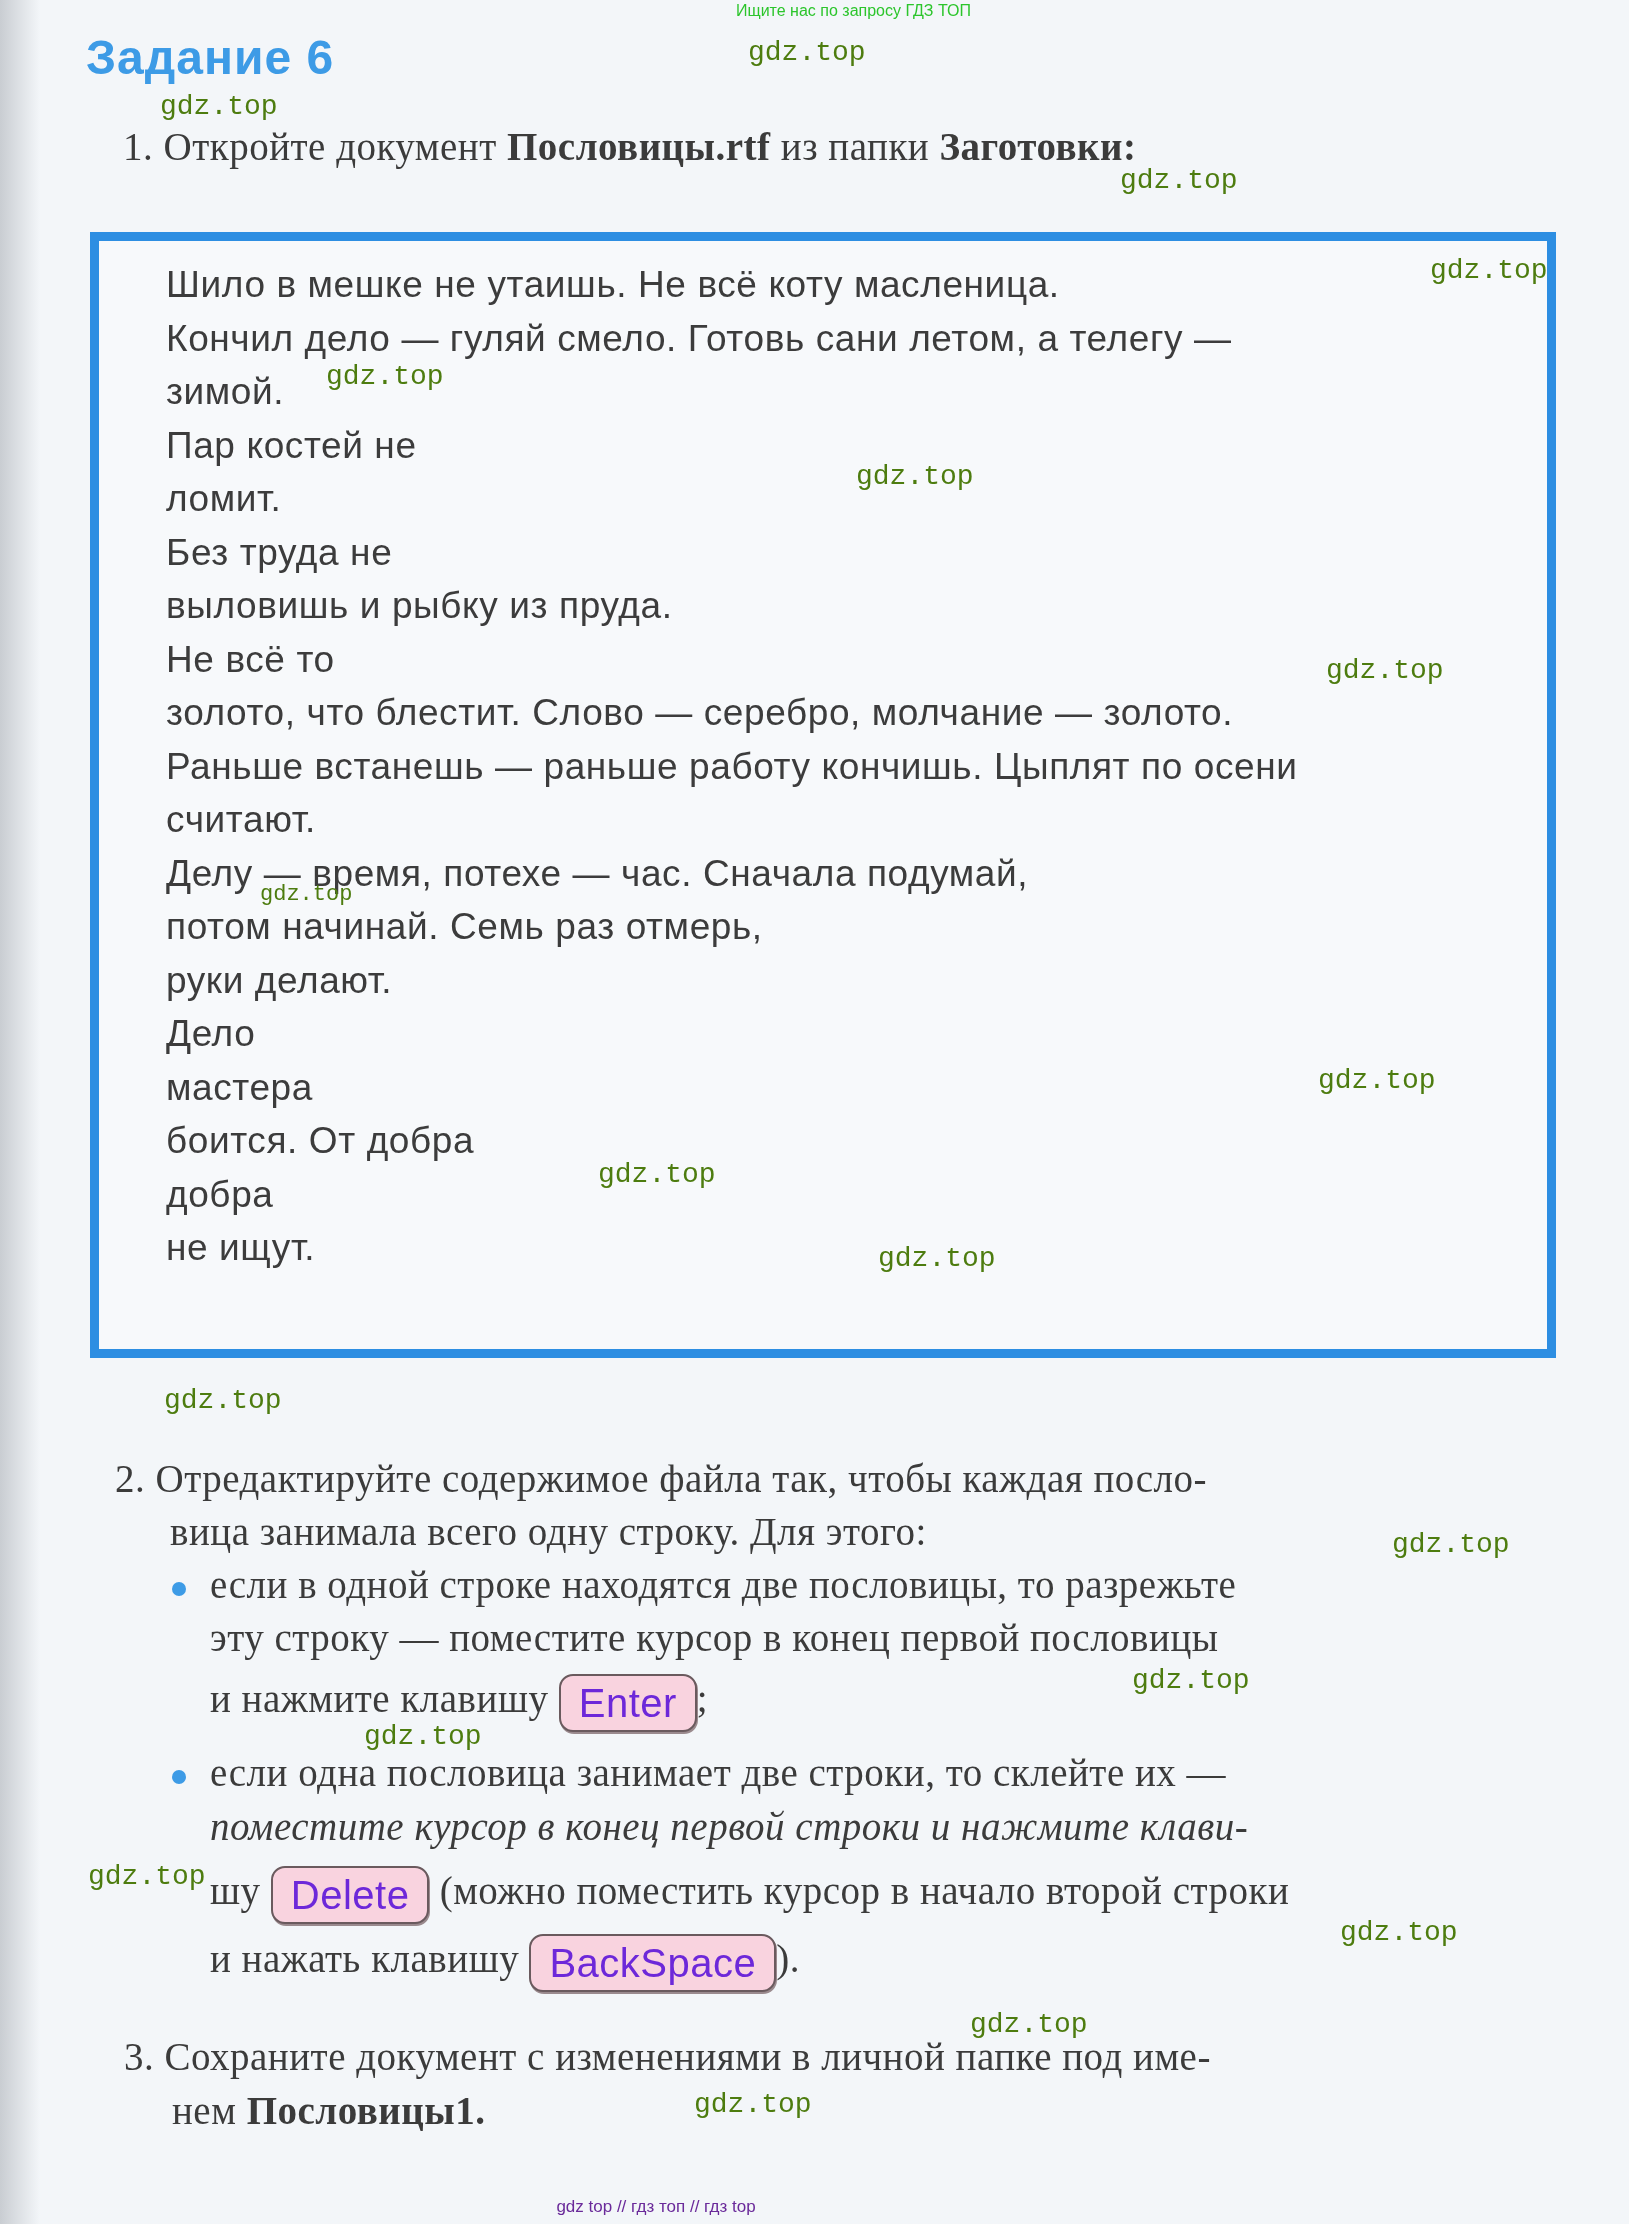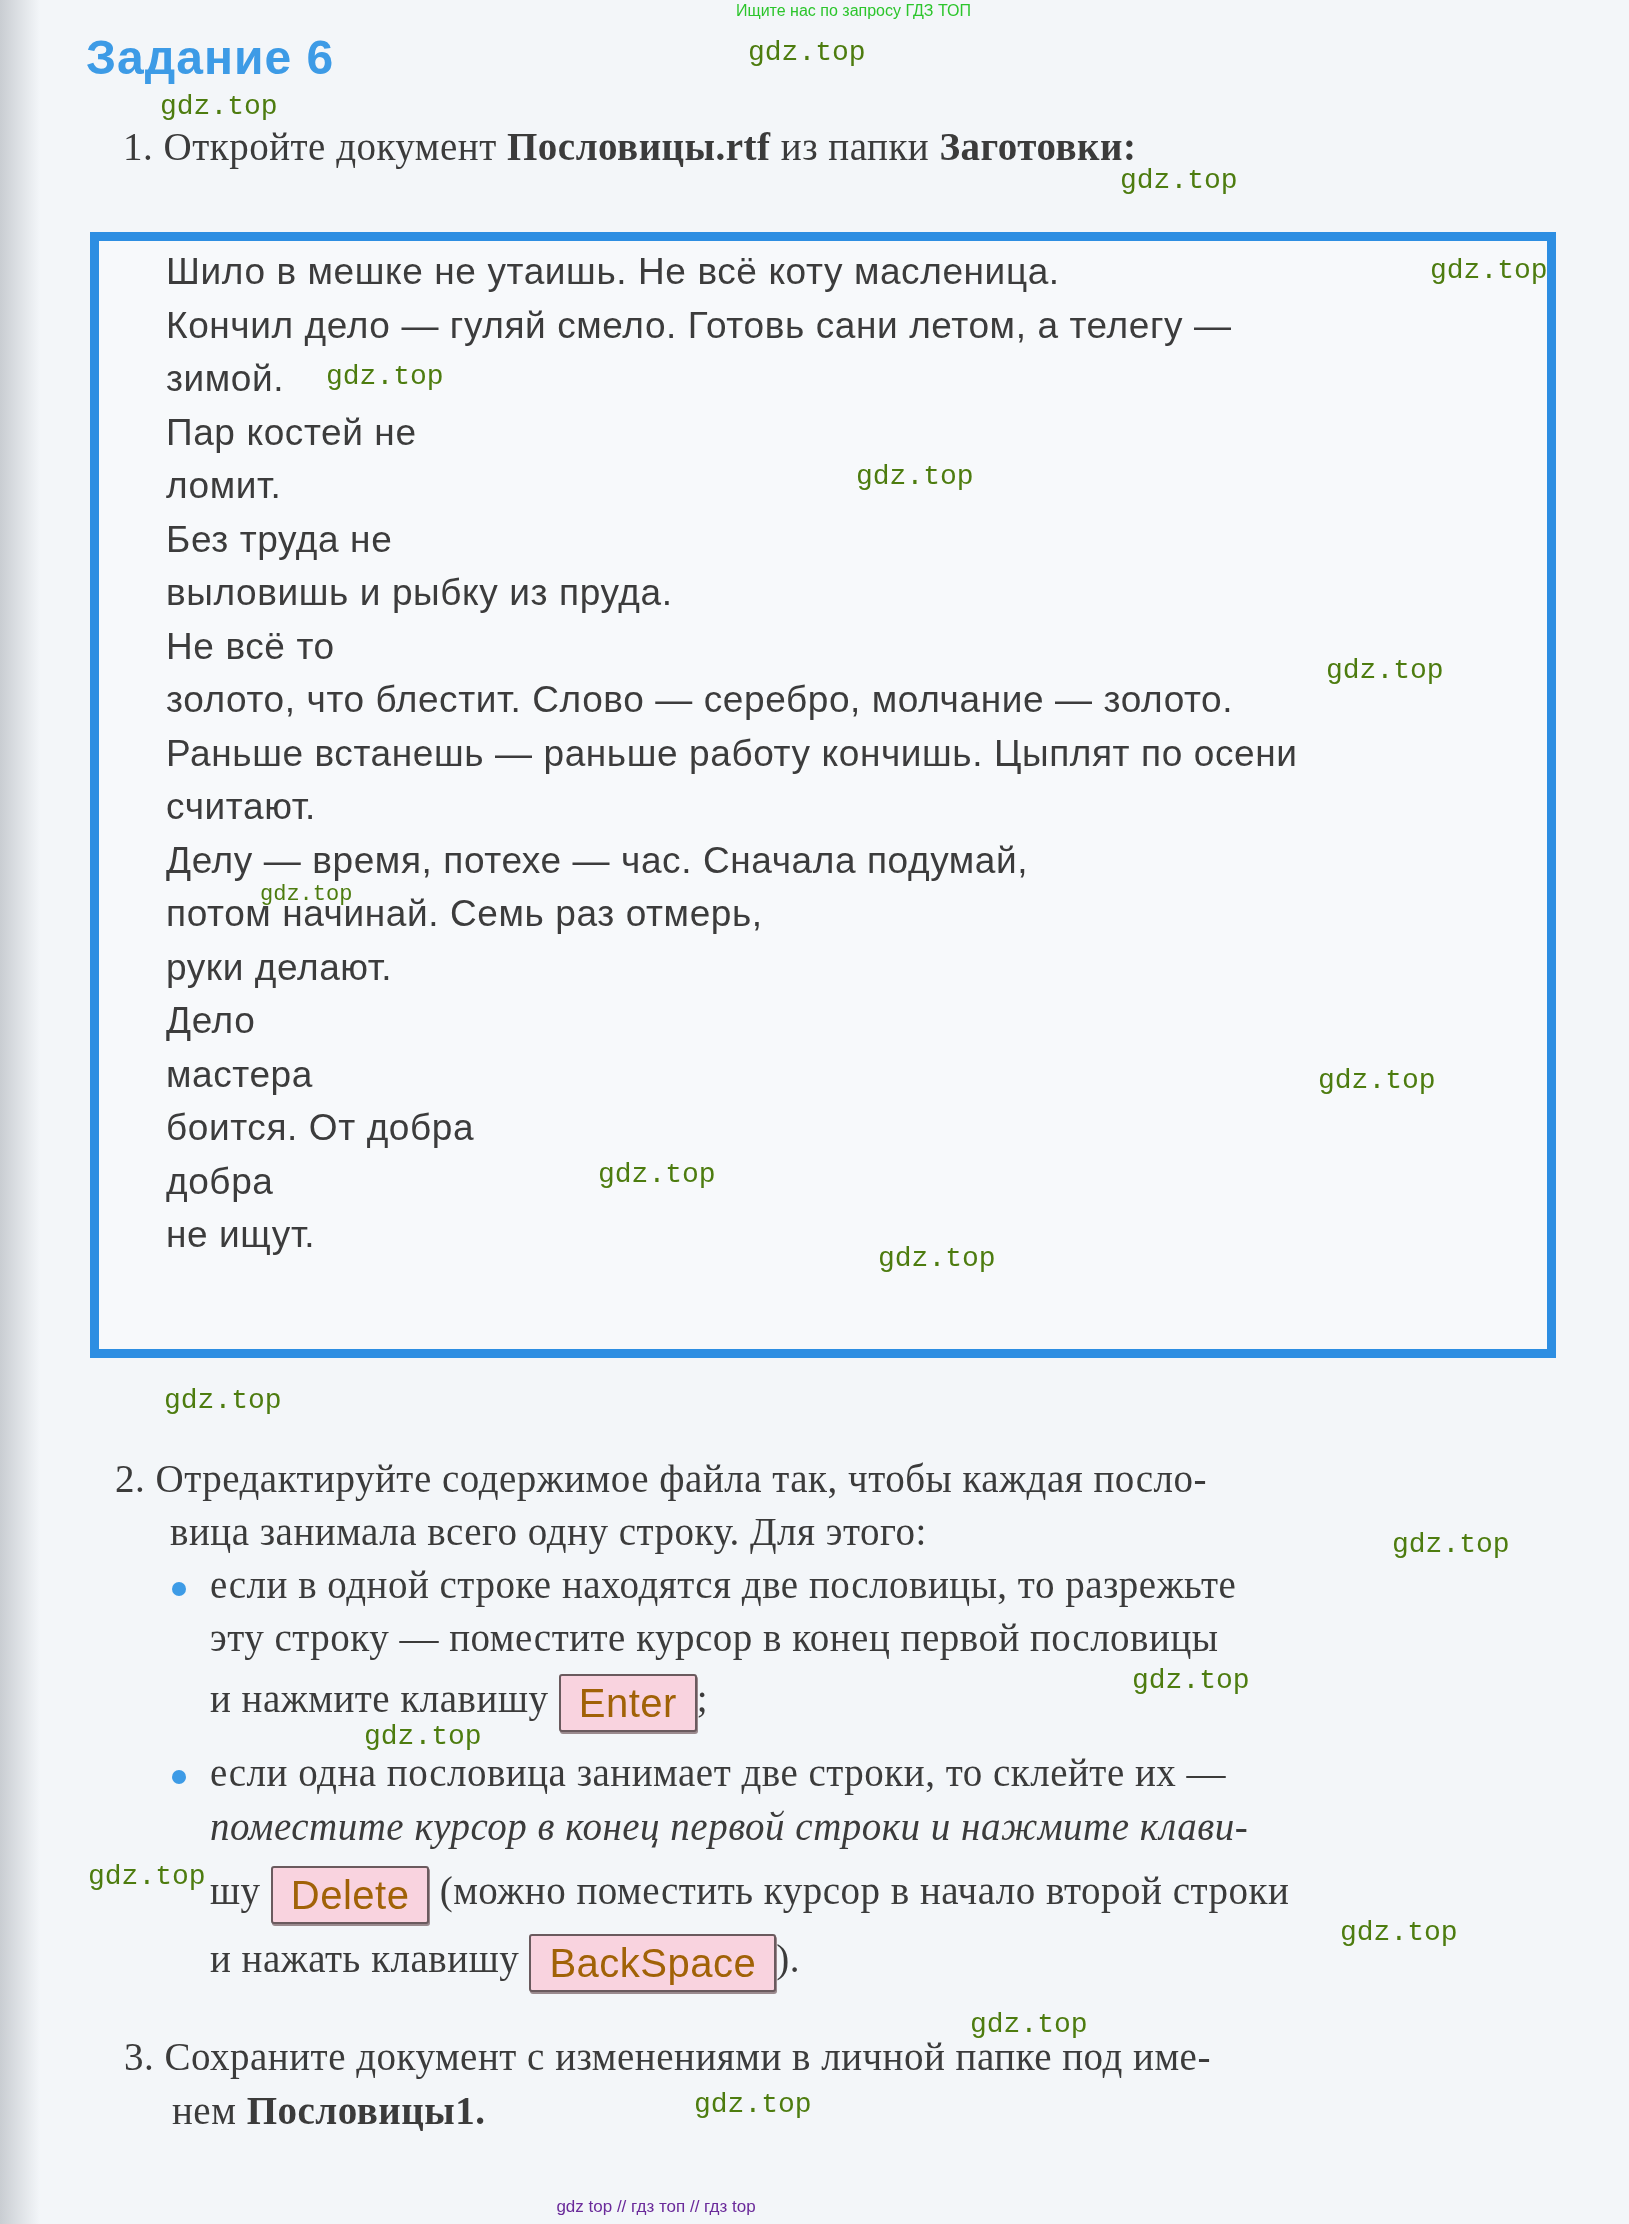"Шило в мешке не утаишь." .doc-lines { top: 245px -> 258px }
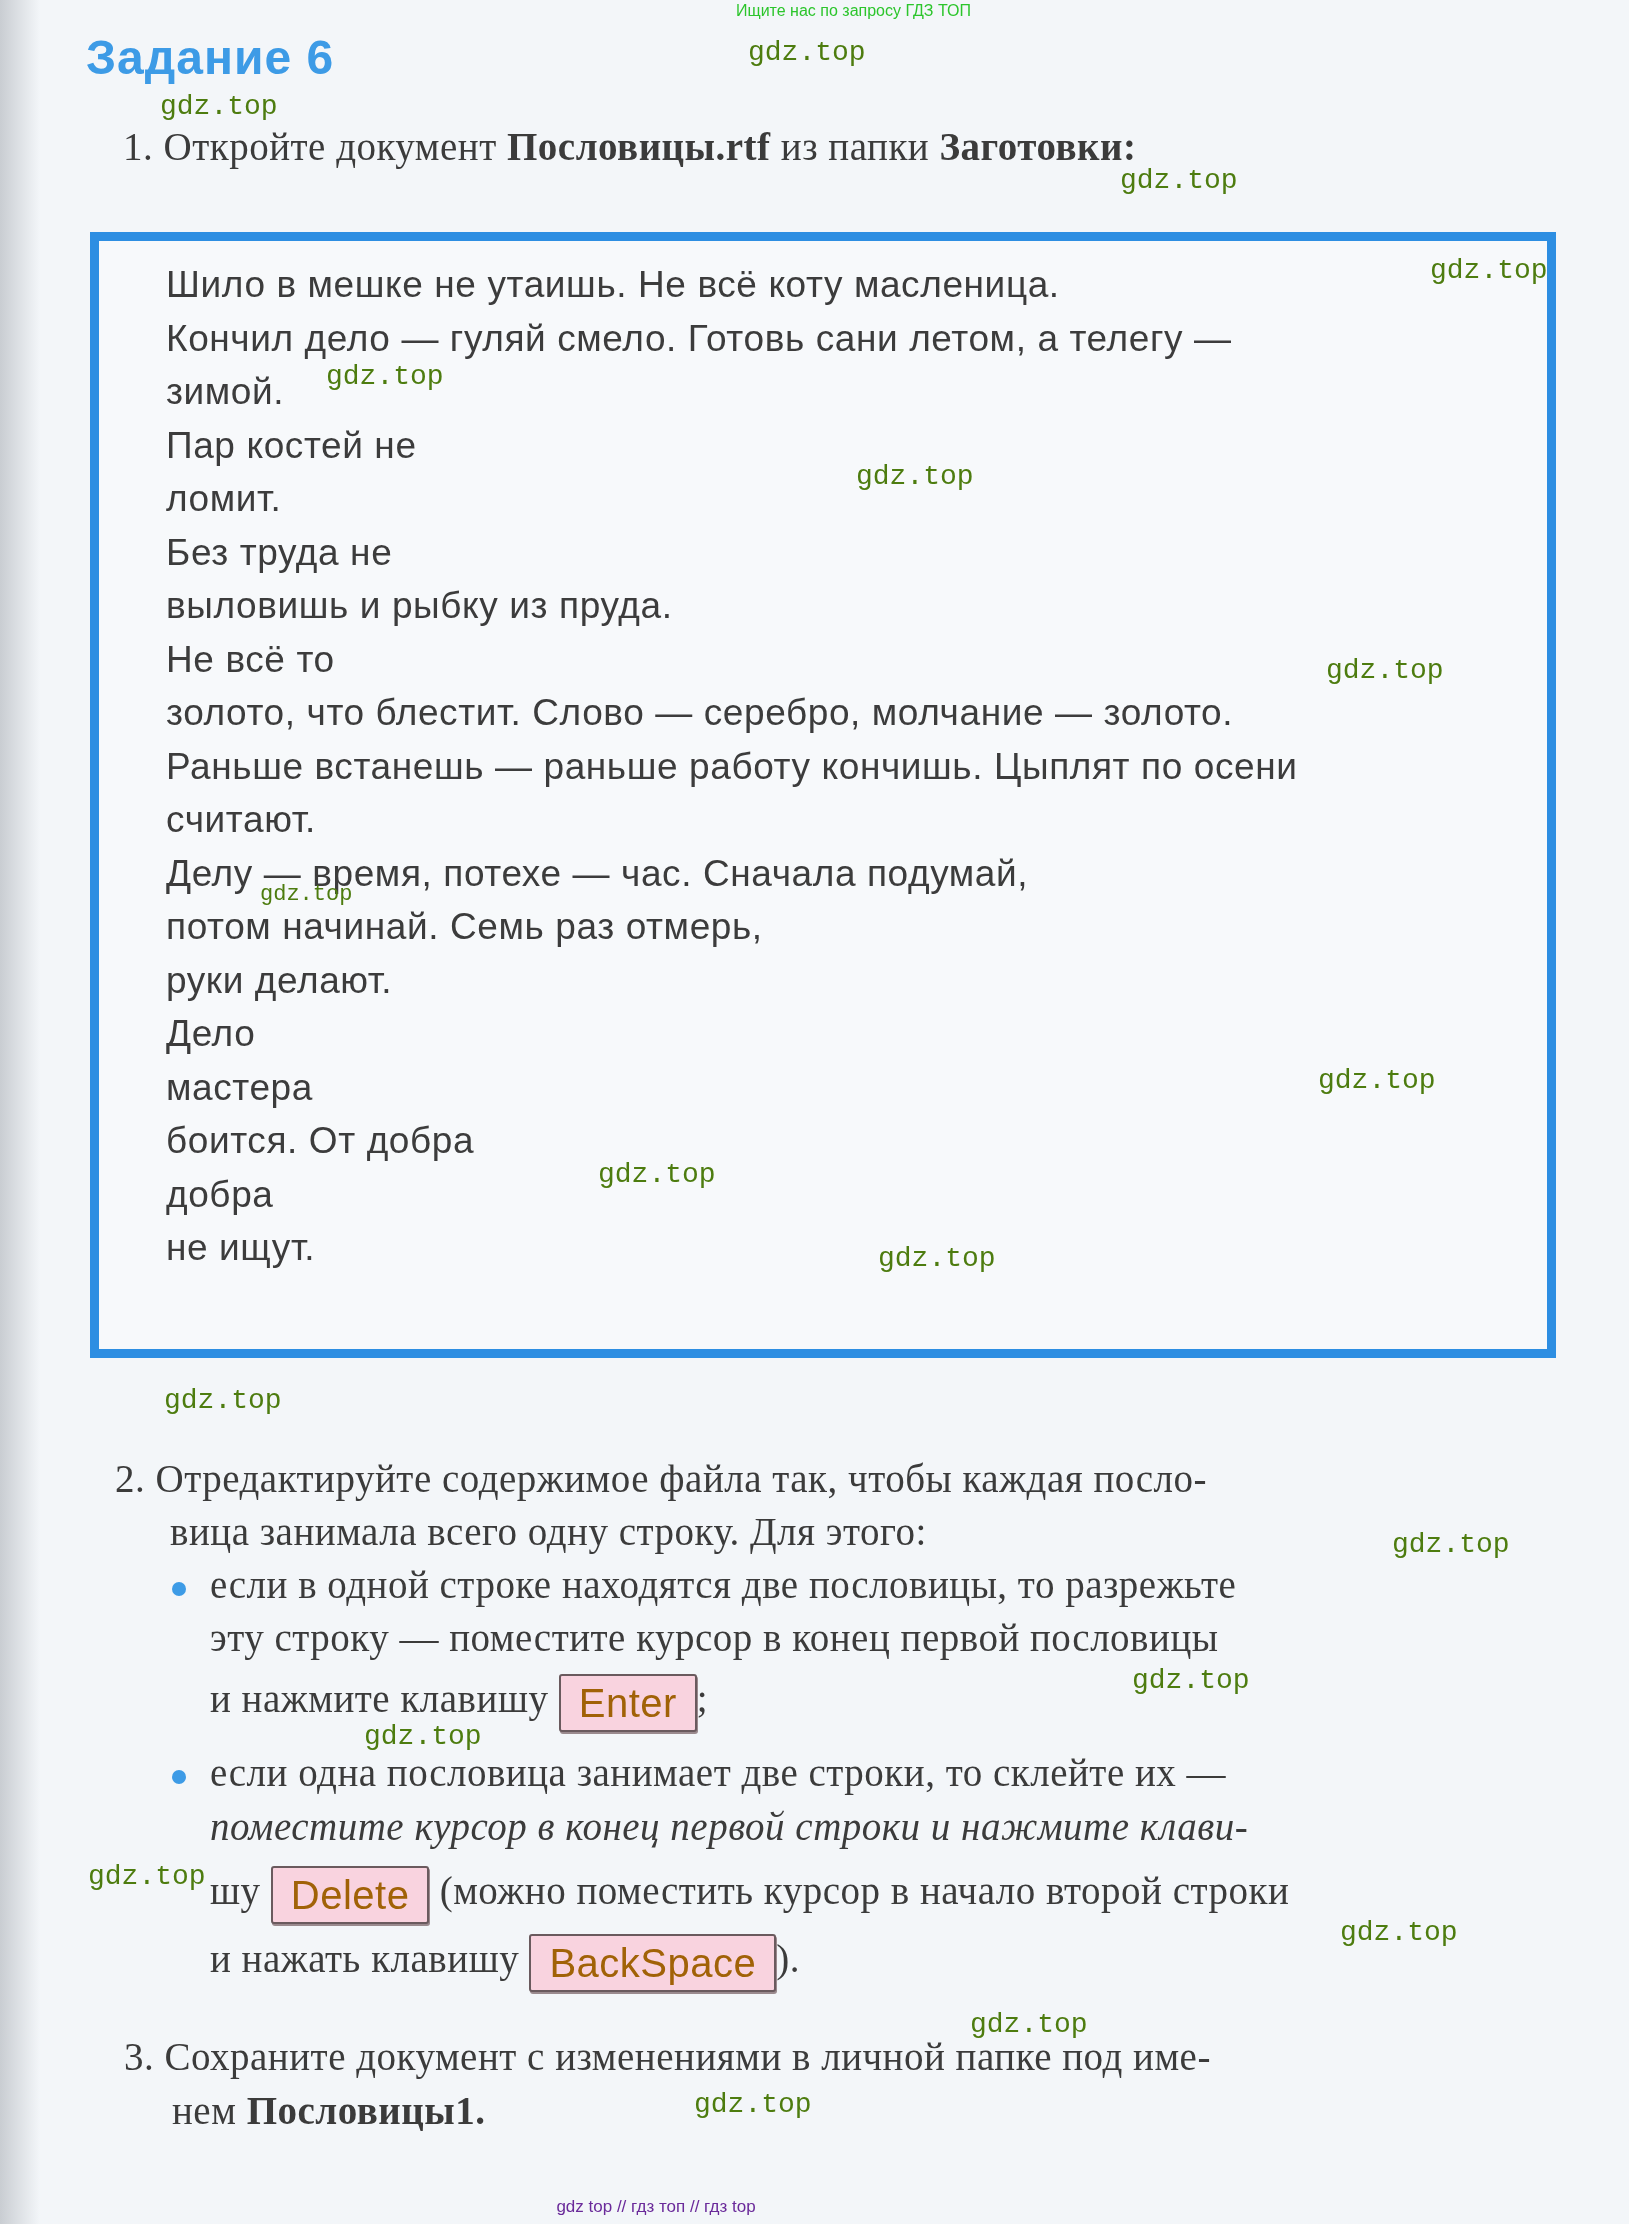"Enter" .key { border-radius: 3px -> 14px; color: #a16207 -> #6d28d9 }
